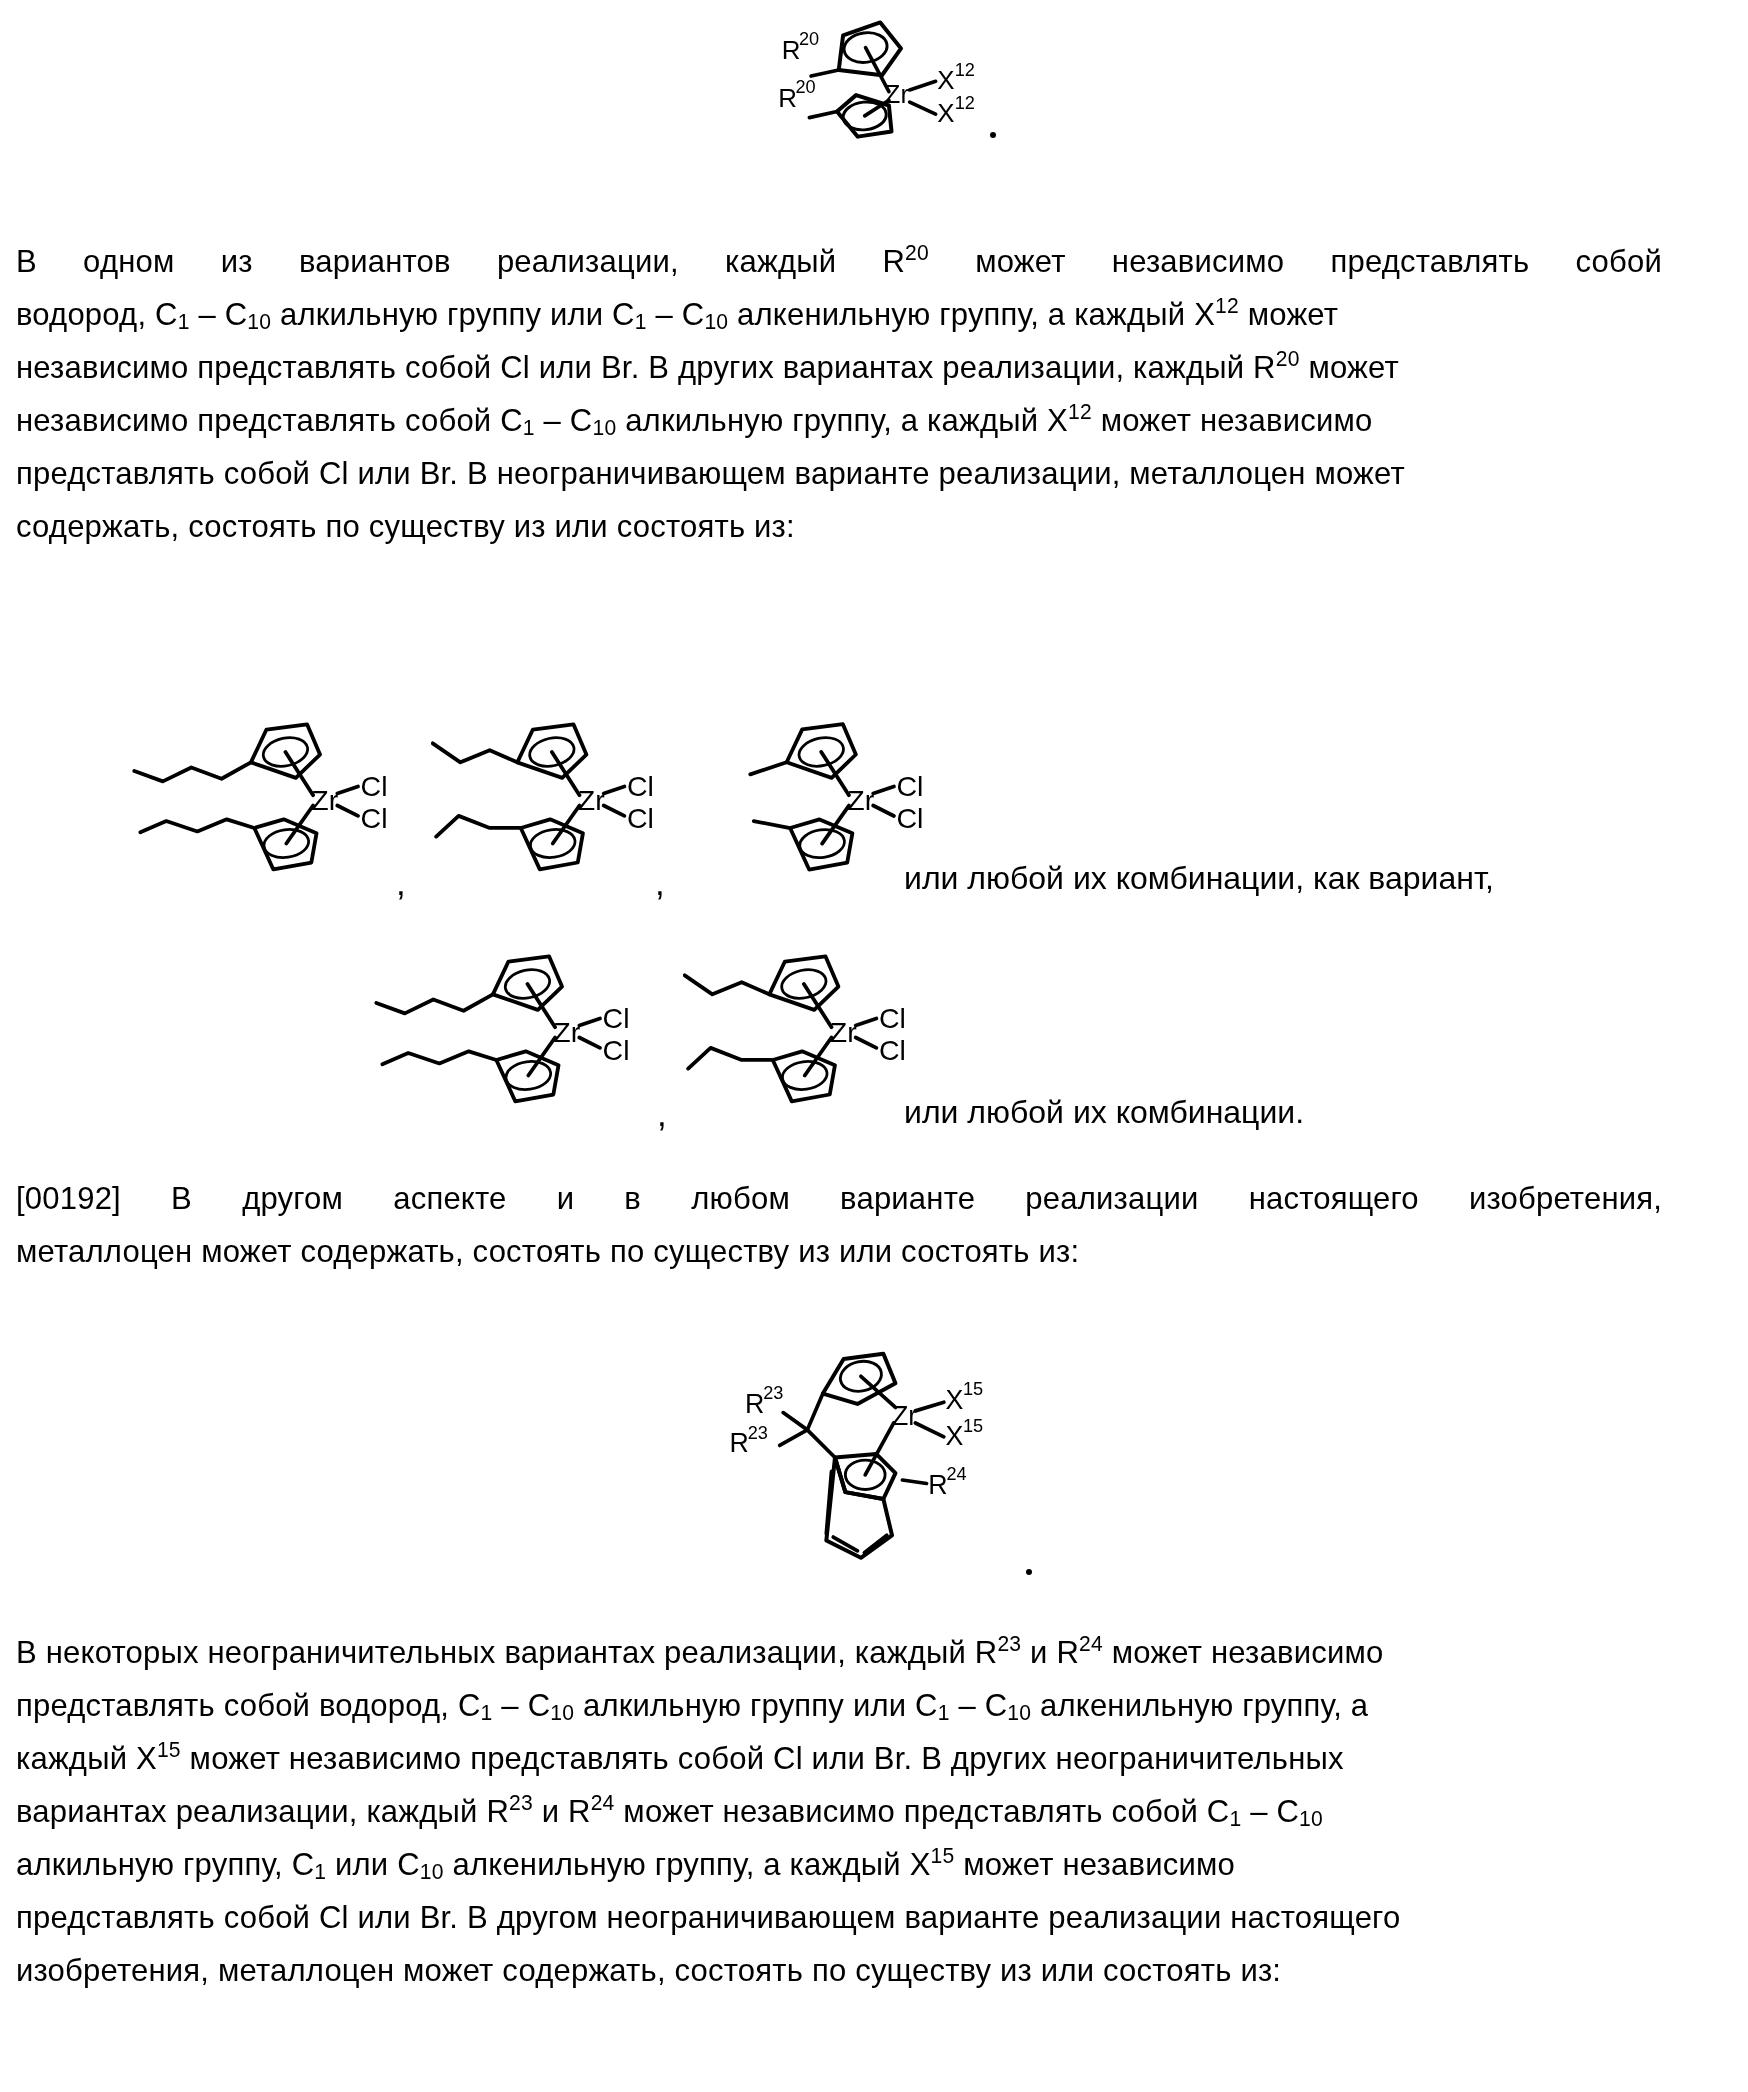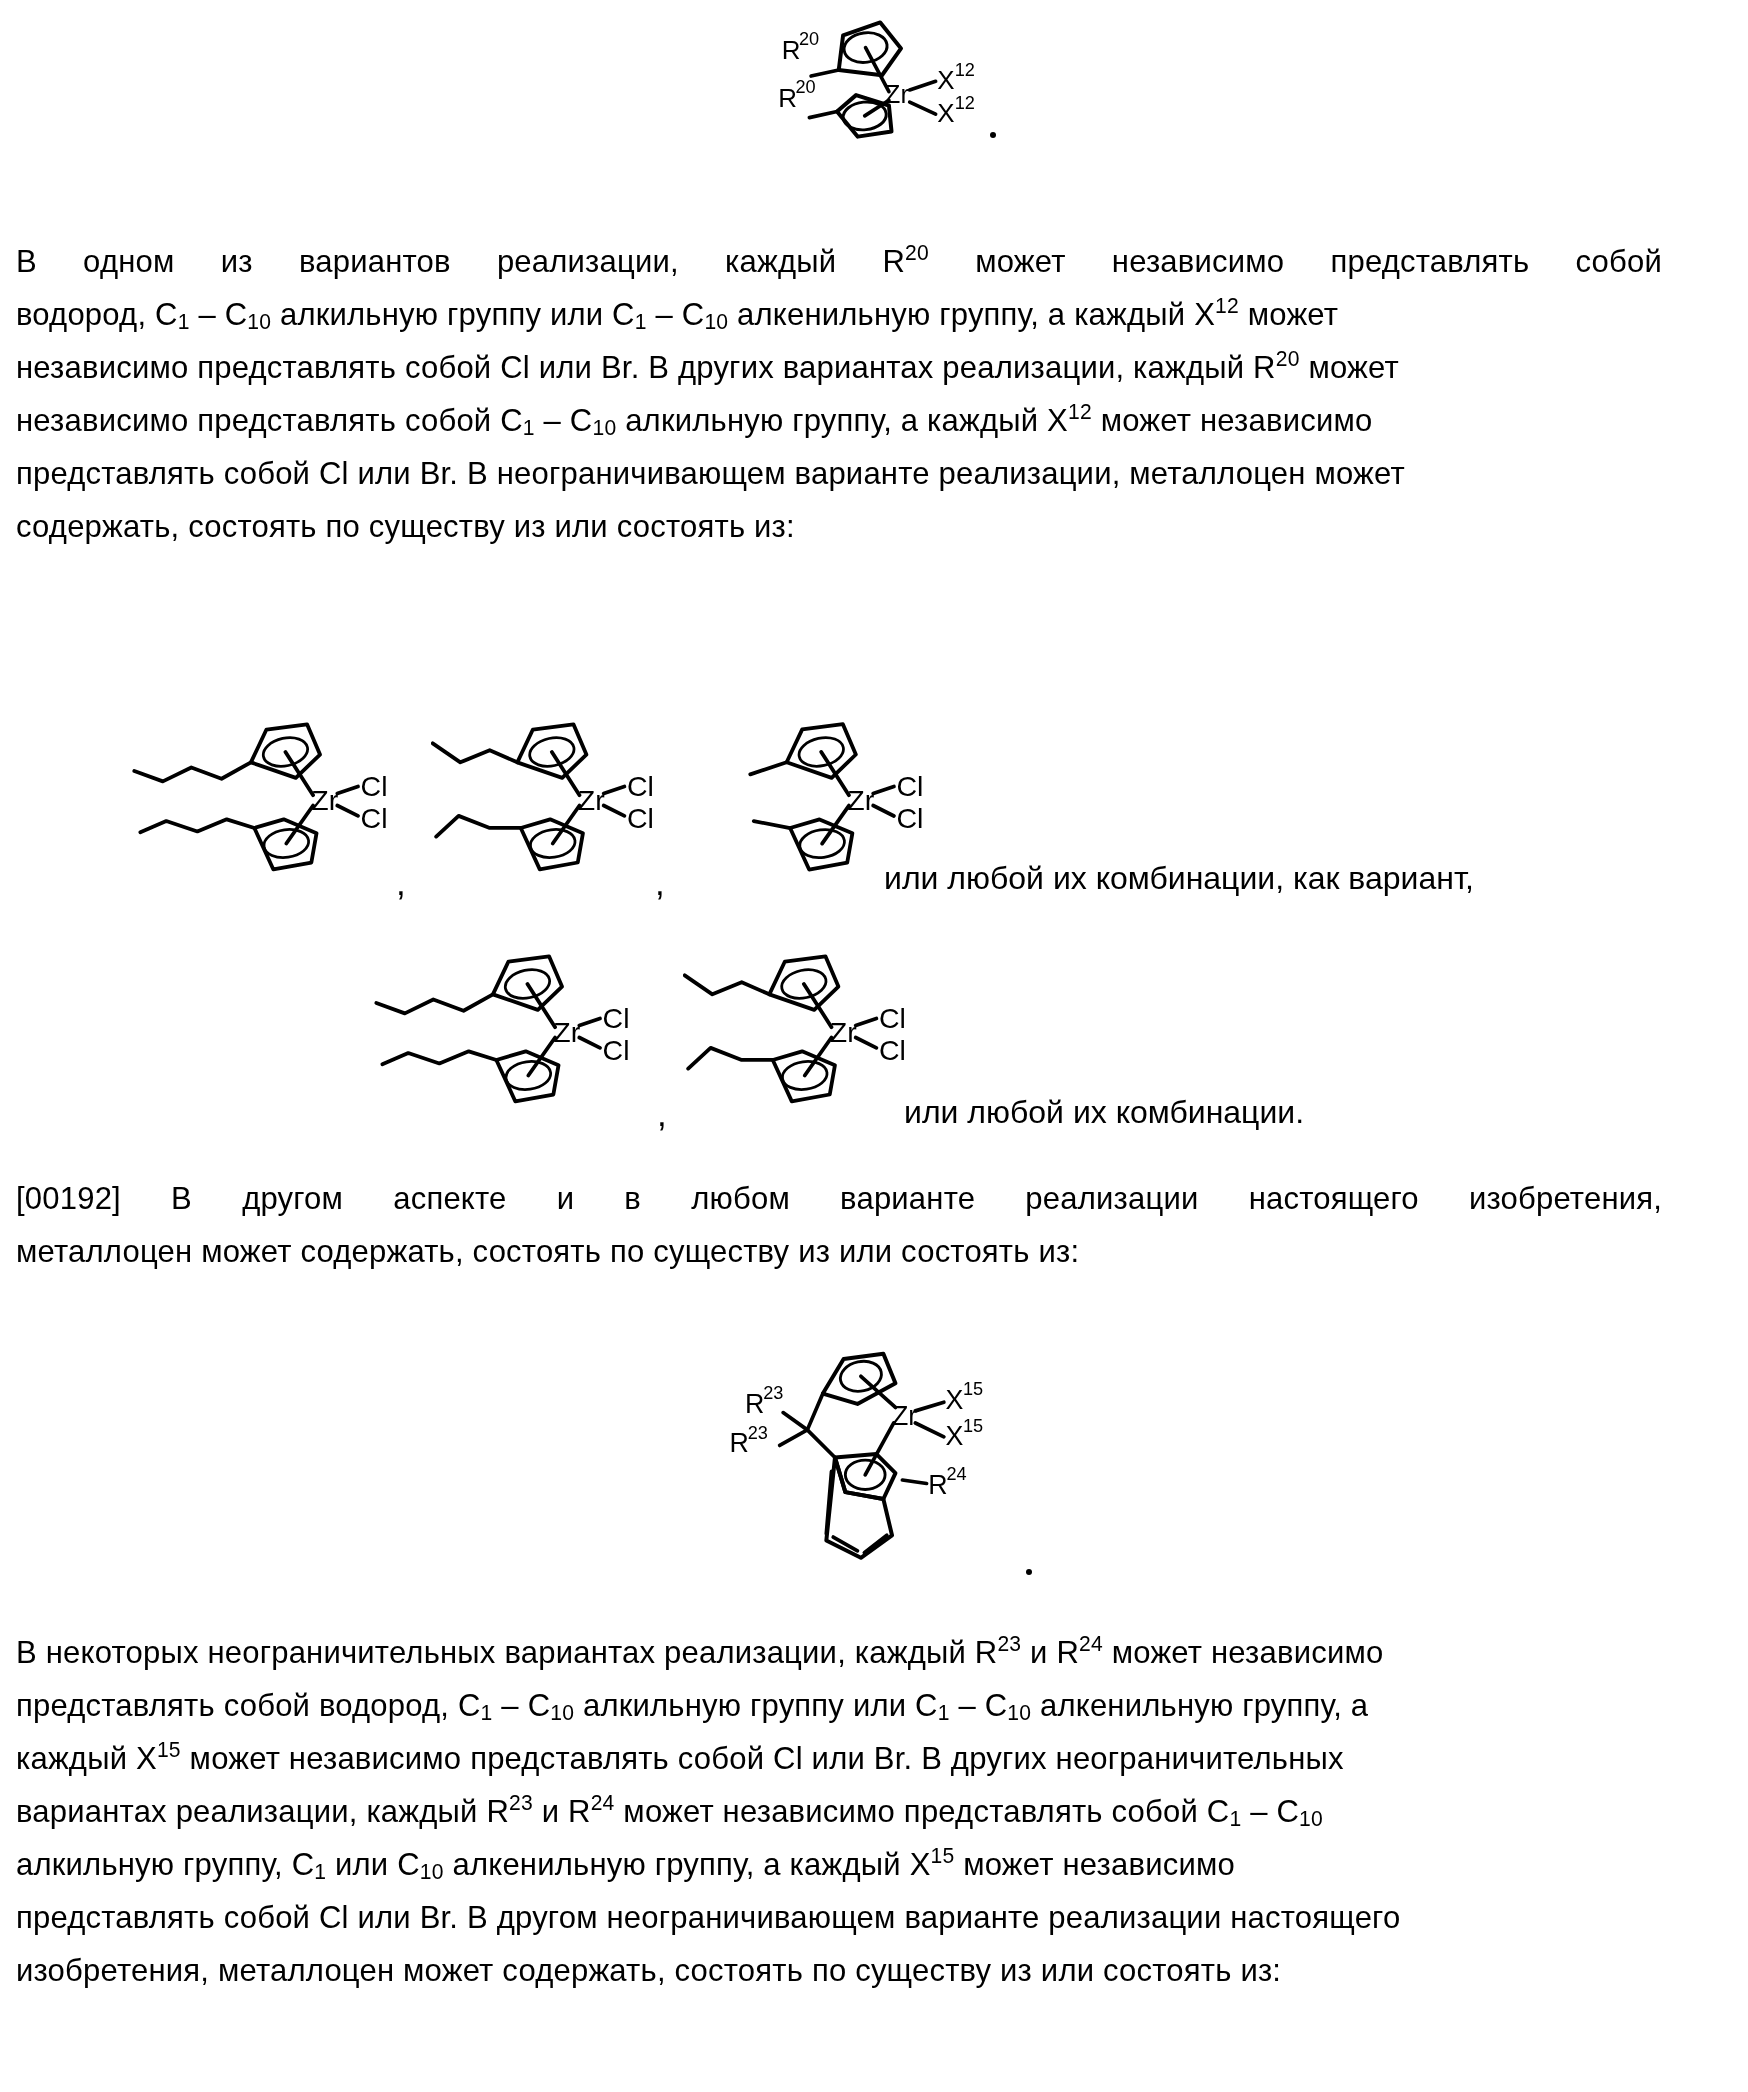"или любой их комбинации, как" div.inline-note { left: 884px -> 904px }
